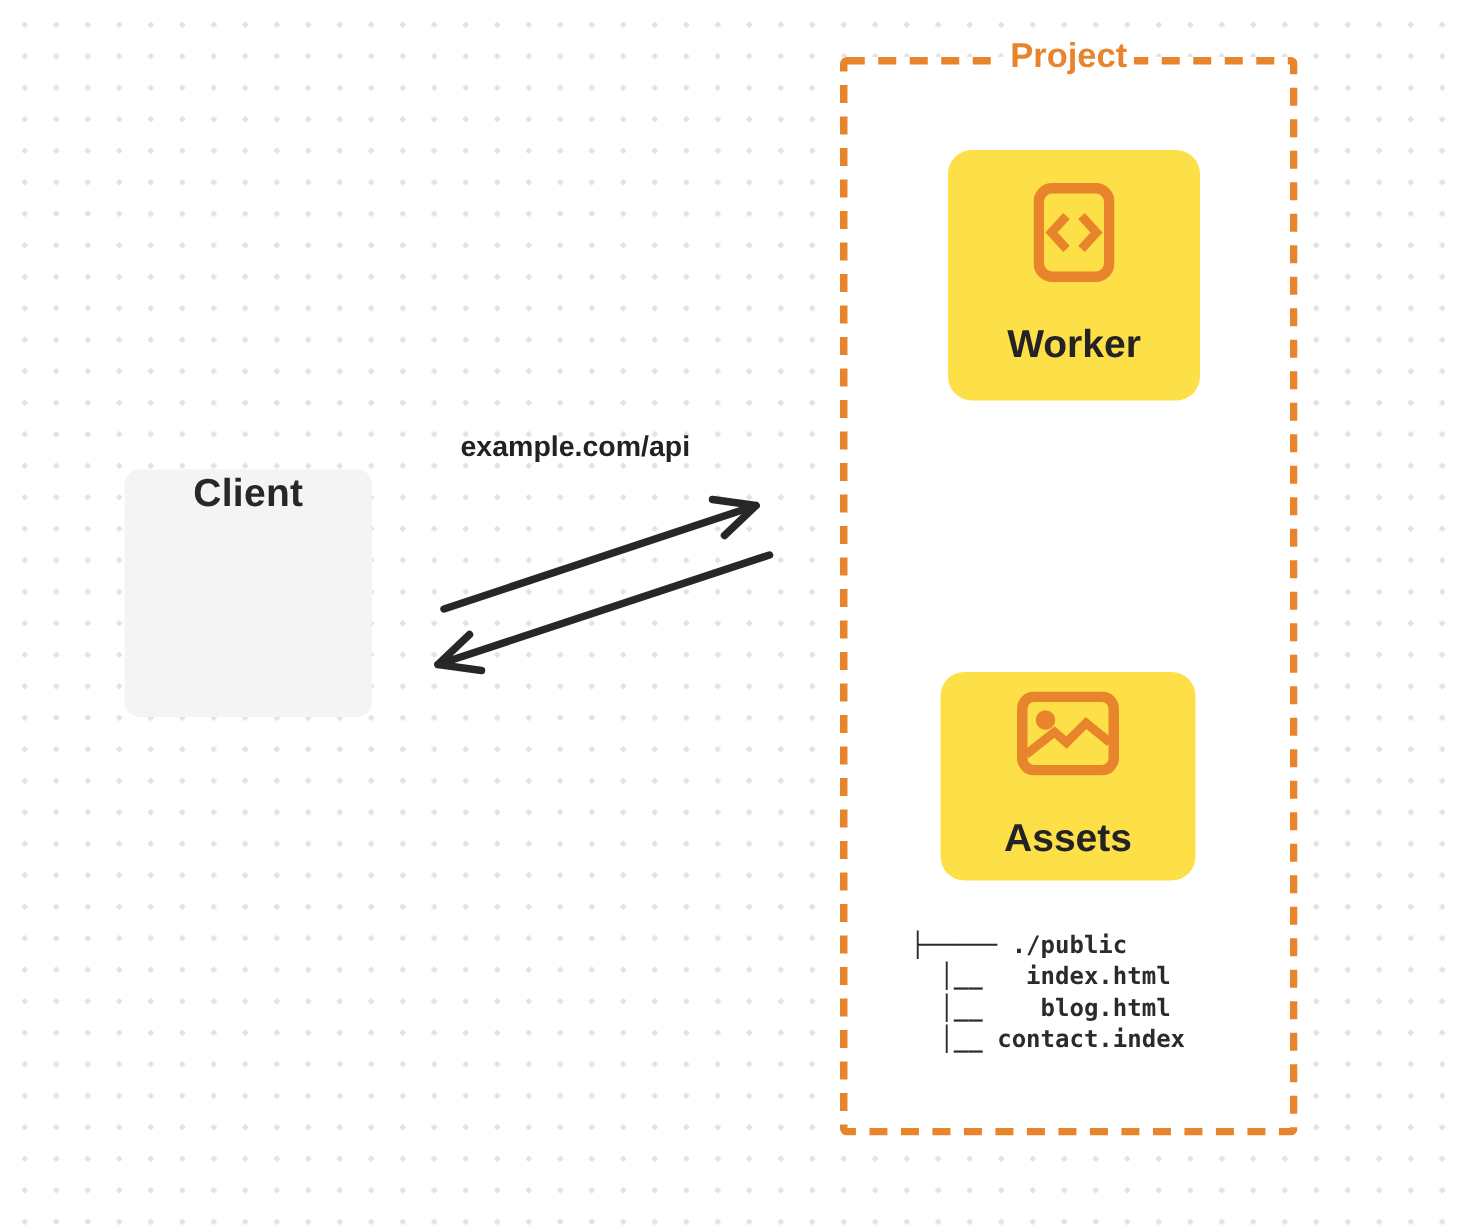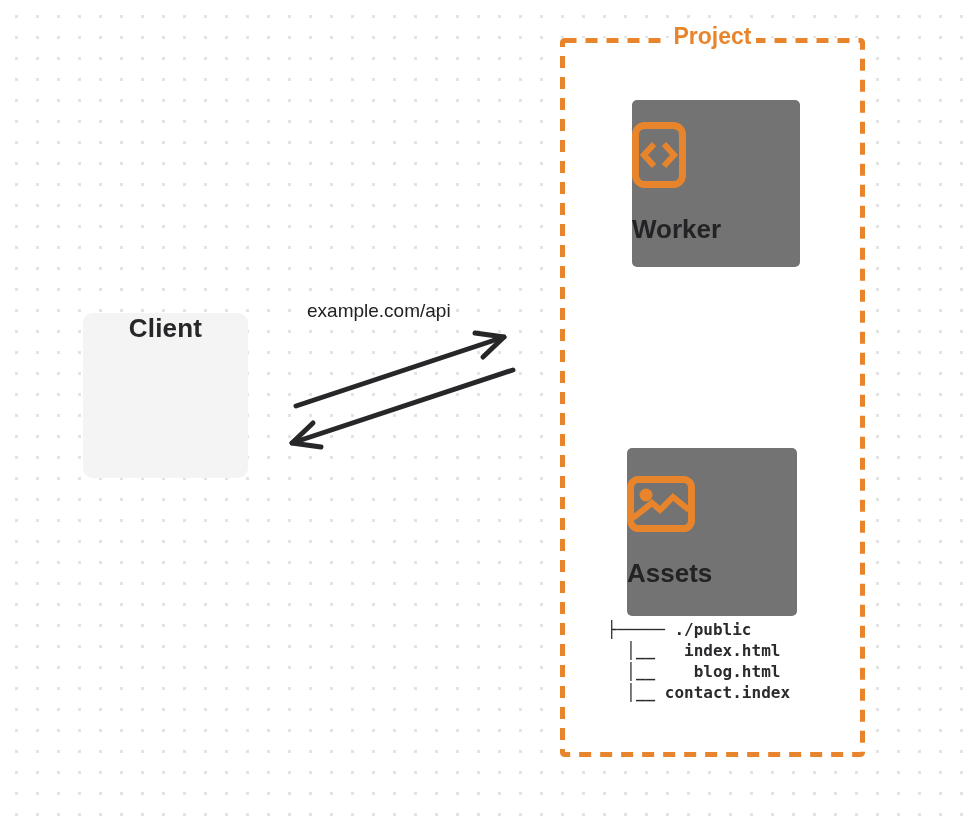"Worker" .card { align-items: none -> center; background: #737373 -> #fde047; border-radius: 5px -> 16px }
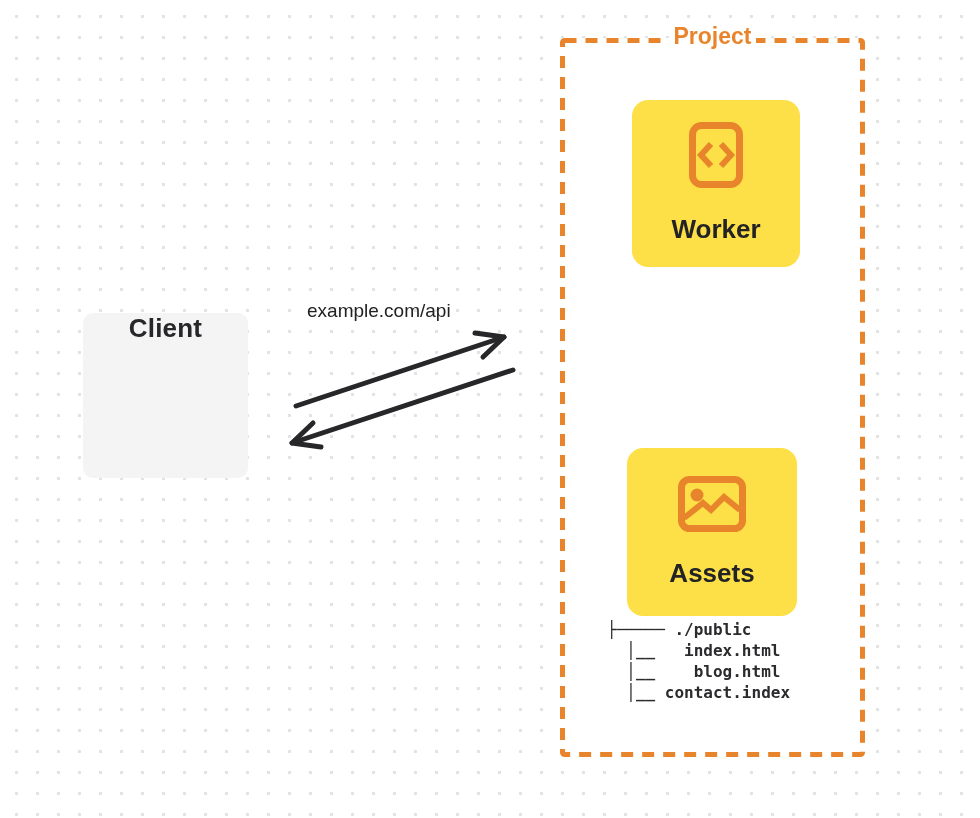"example.com/api" .request-label { font-weight: 400 -> 700; margin-top: 12px -> none }
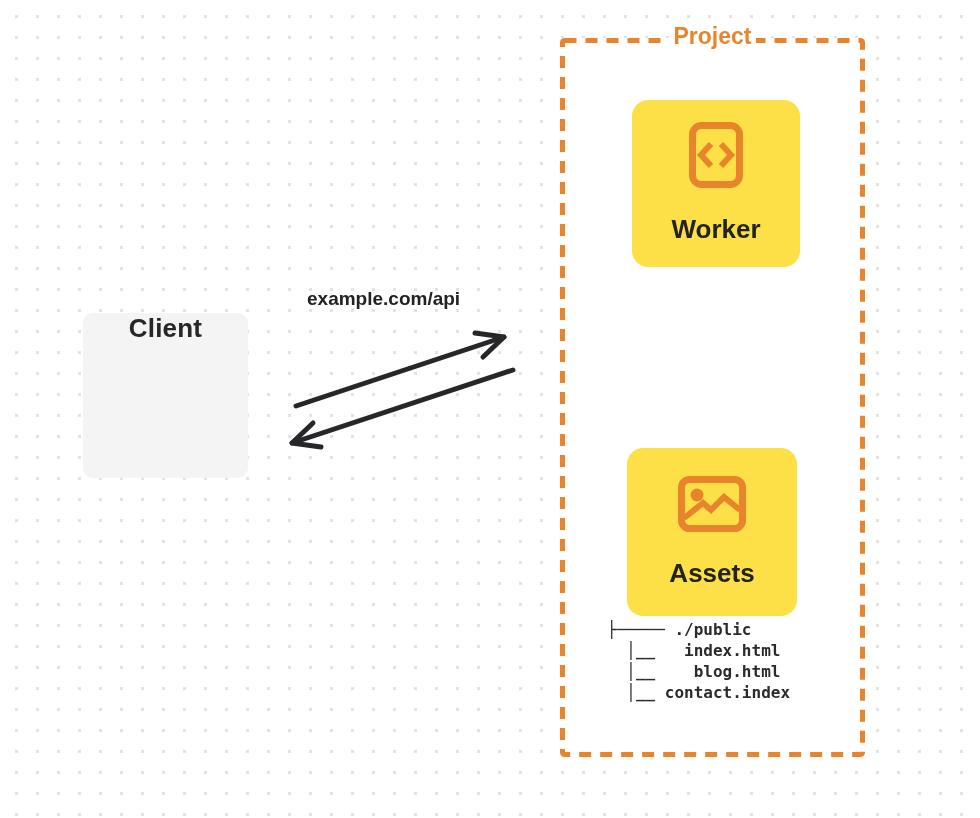"Assets" .card-assets { height: 168px -> 139px }
